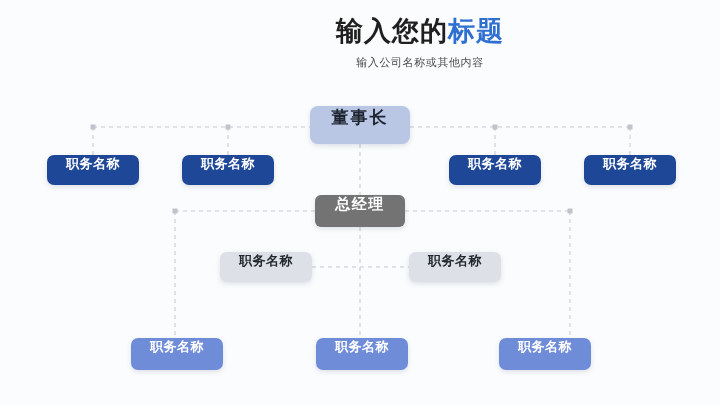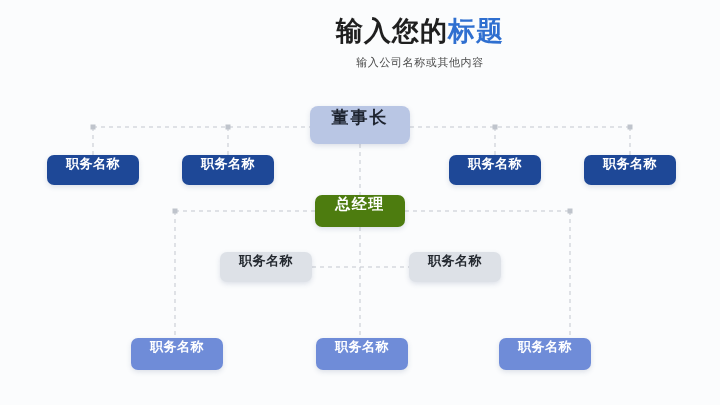"总经理" .node-gm { background: #4d7c0f -> #737373; border-radius: none -> 6px }
